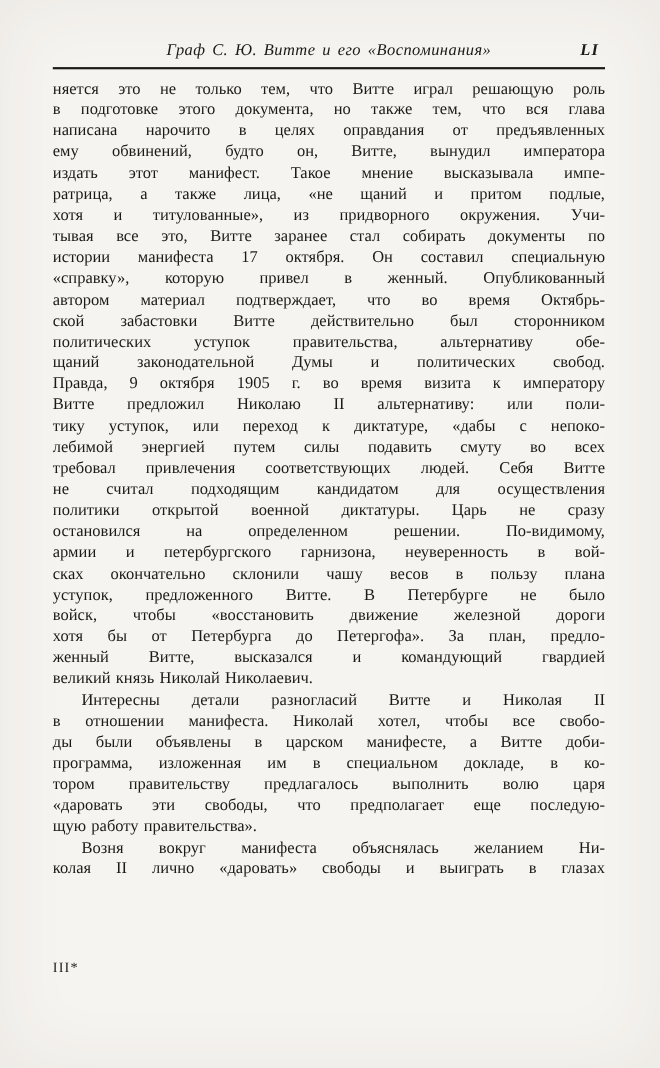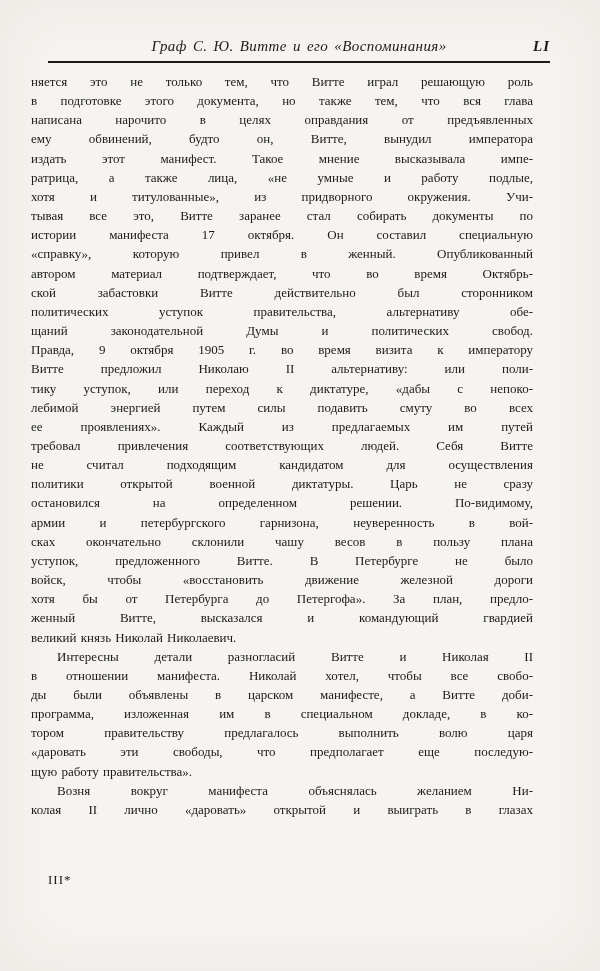"LI" .page-number { text-align: right -> center }
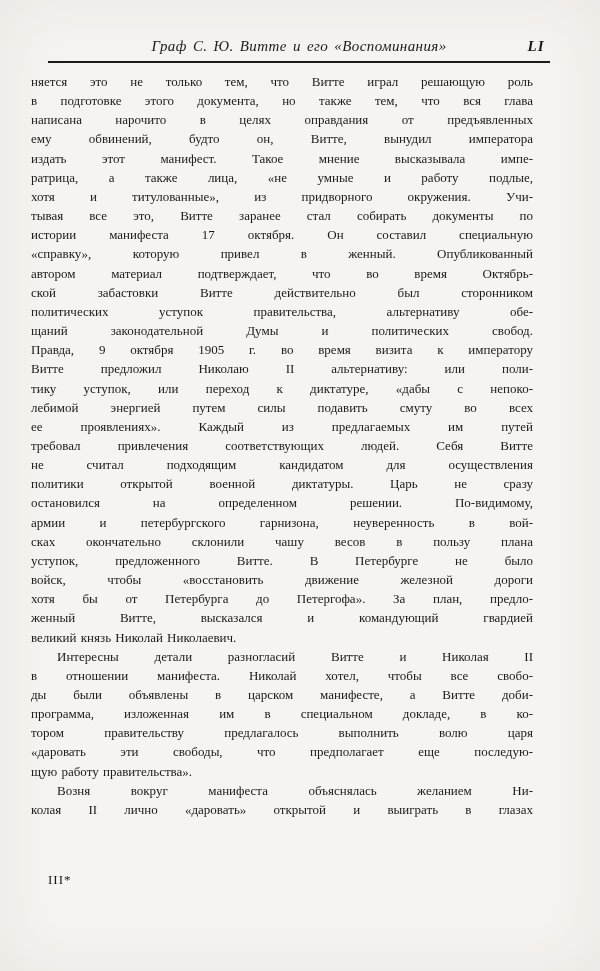"няется это не только тем," .page-body { font-size: 13px -> 15px; left: 31px -> 48px }
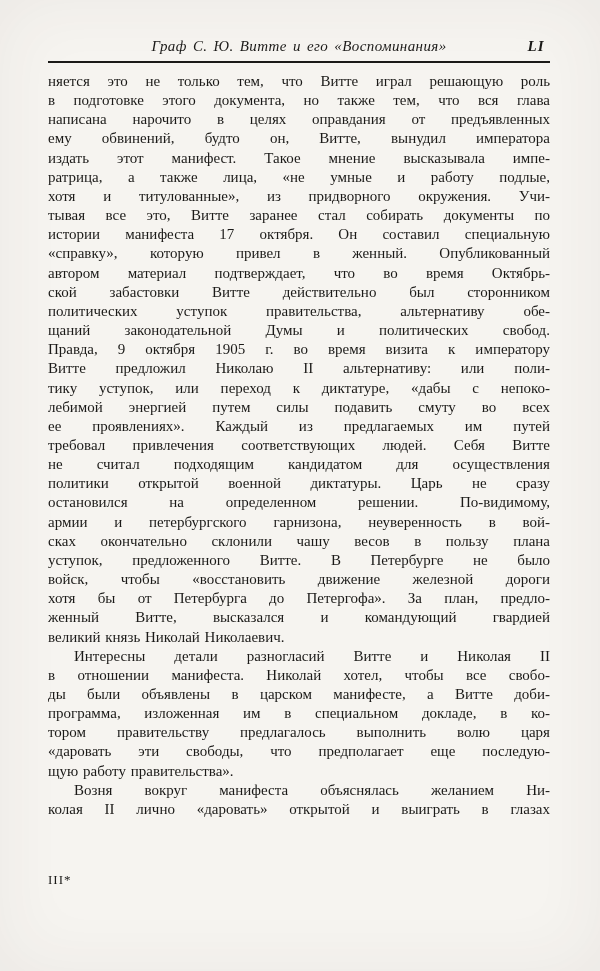"ратрица, а также лица, «не" div.text-line { text: умные и работу -> щаний и притом }
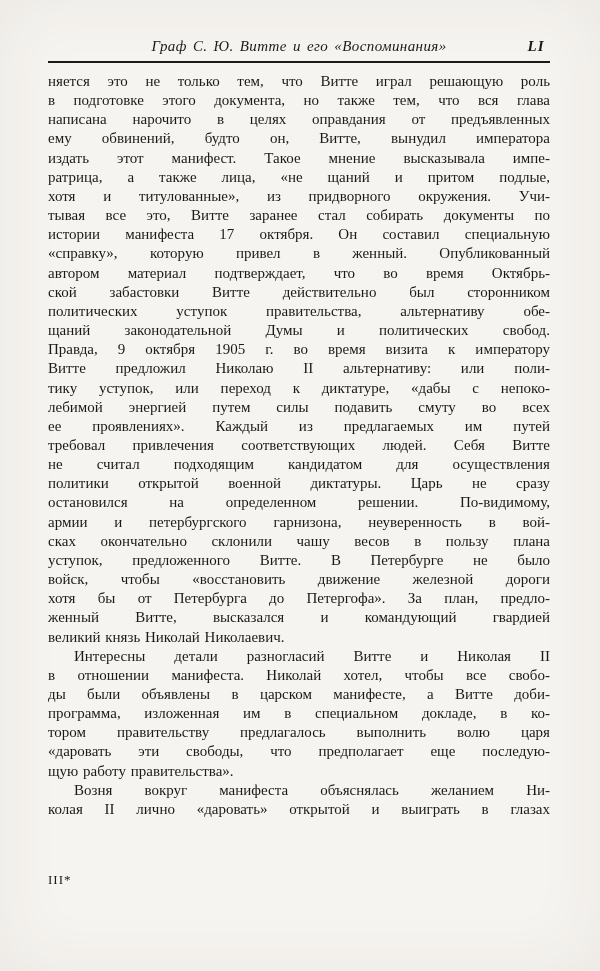"ее проявлениях». Каждый из предлагаемых" div.text-line { html: <div>ее проявлениях». Каждый из предлагаемых им путей</div> -> none }
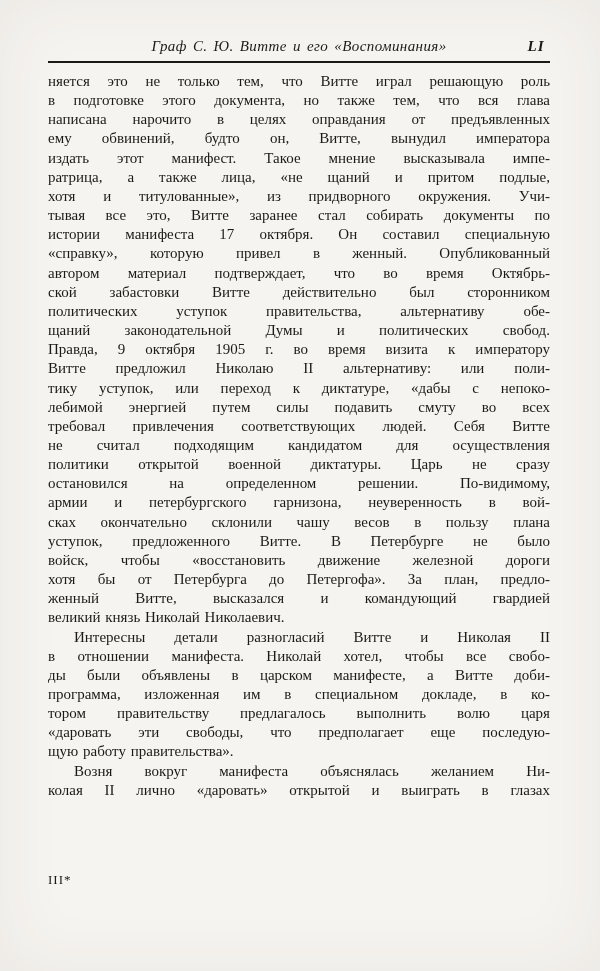"колая II лично «даровать» открытой" div.text-line { text: открытой -> свободы }
